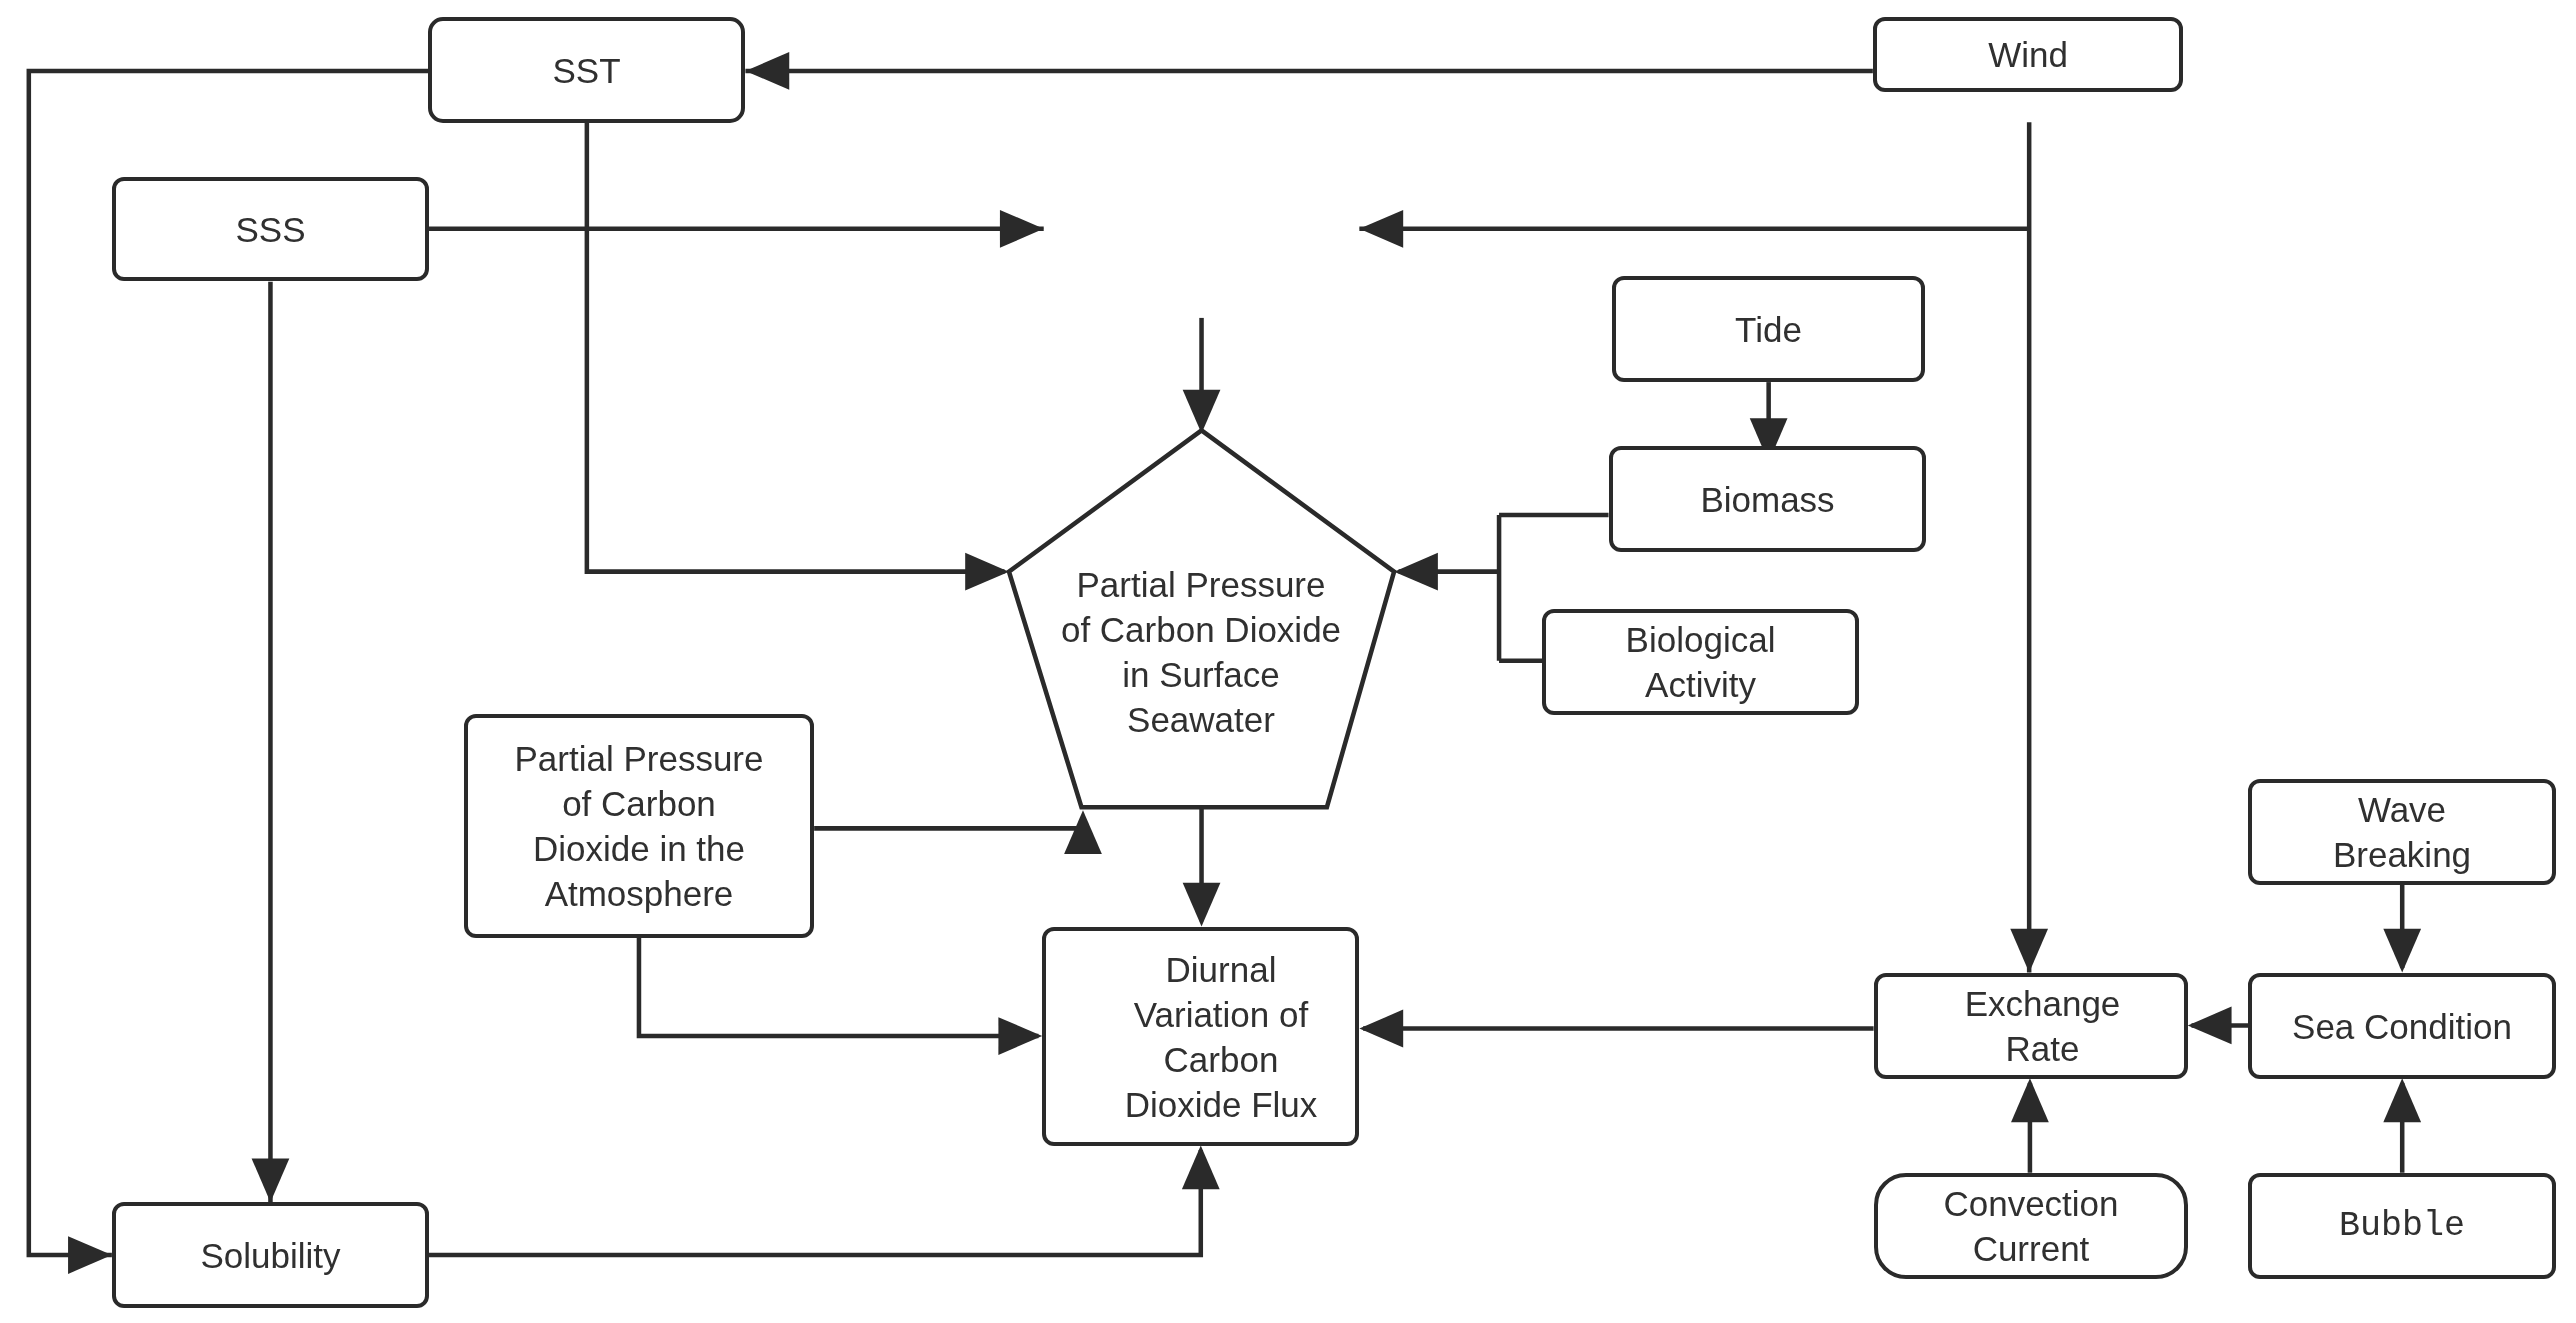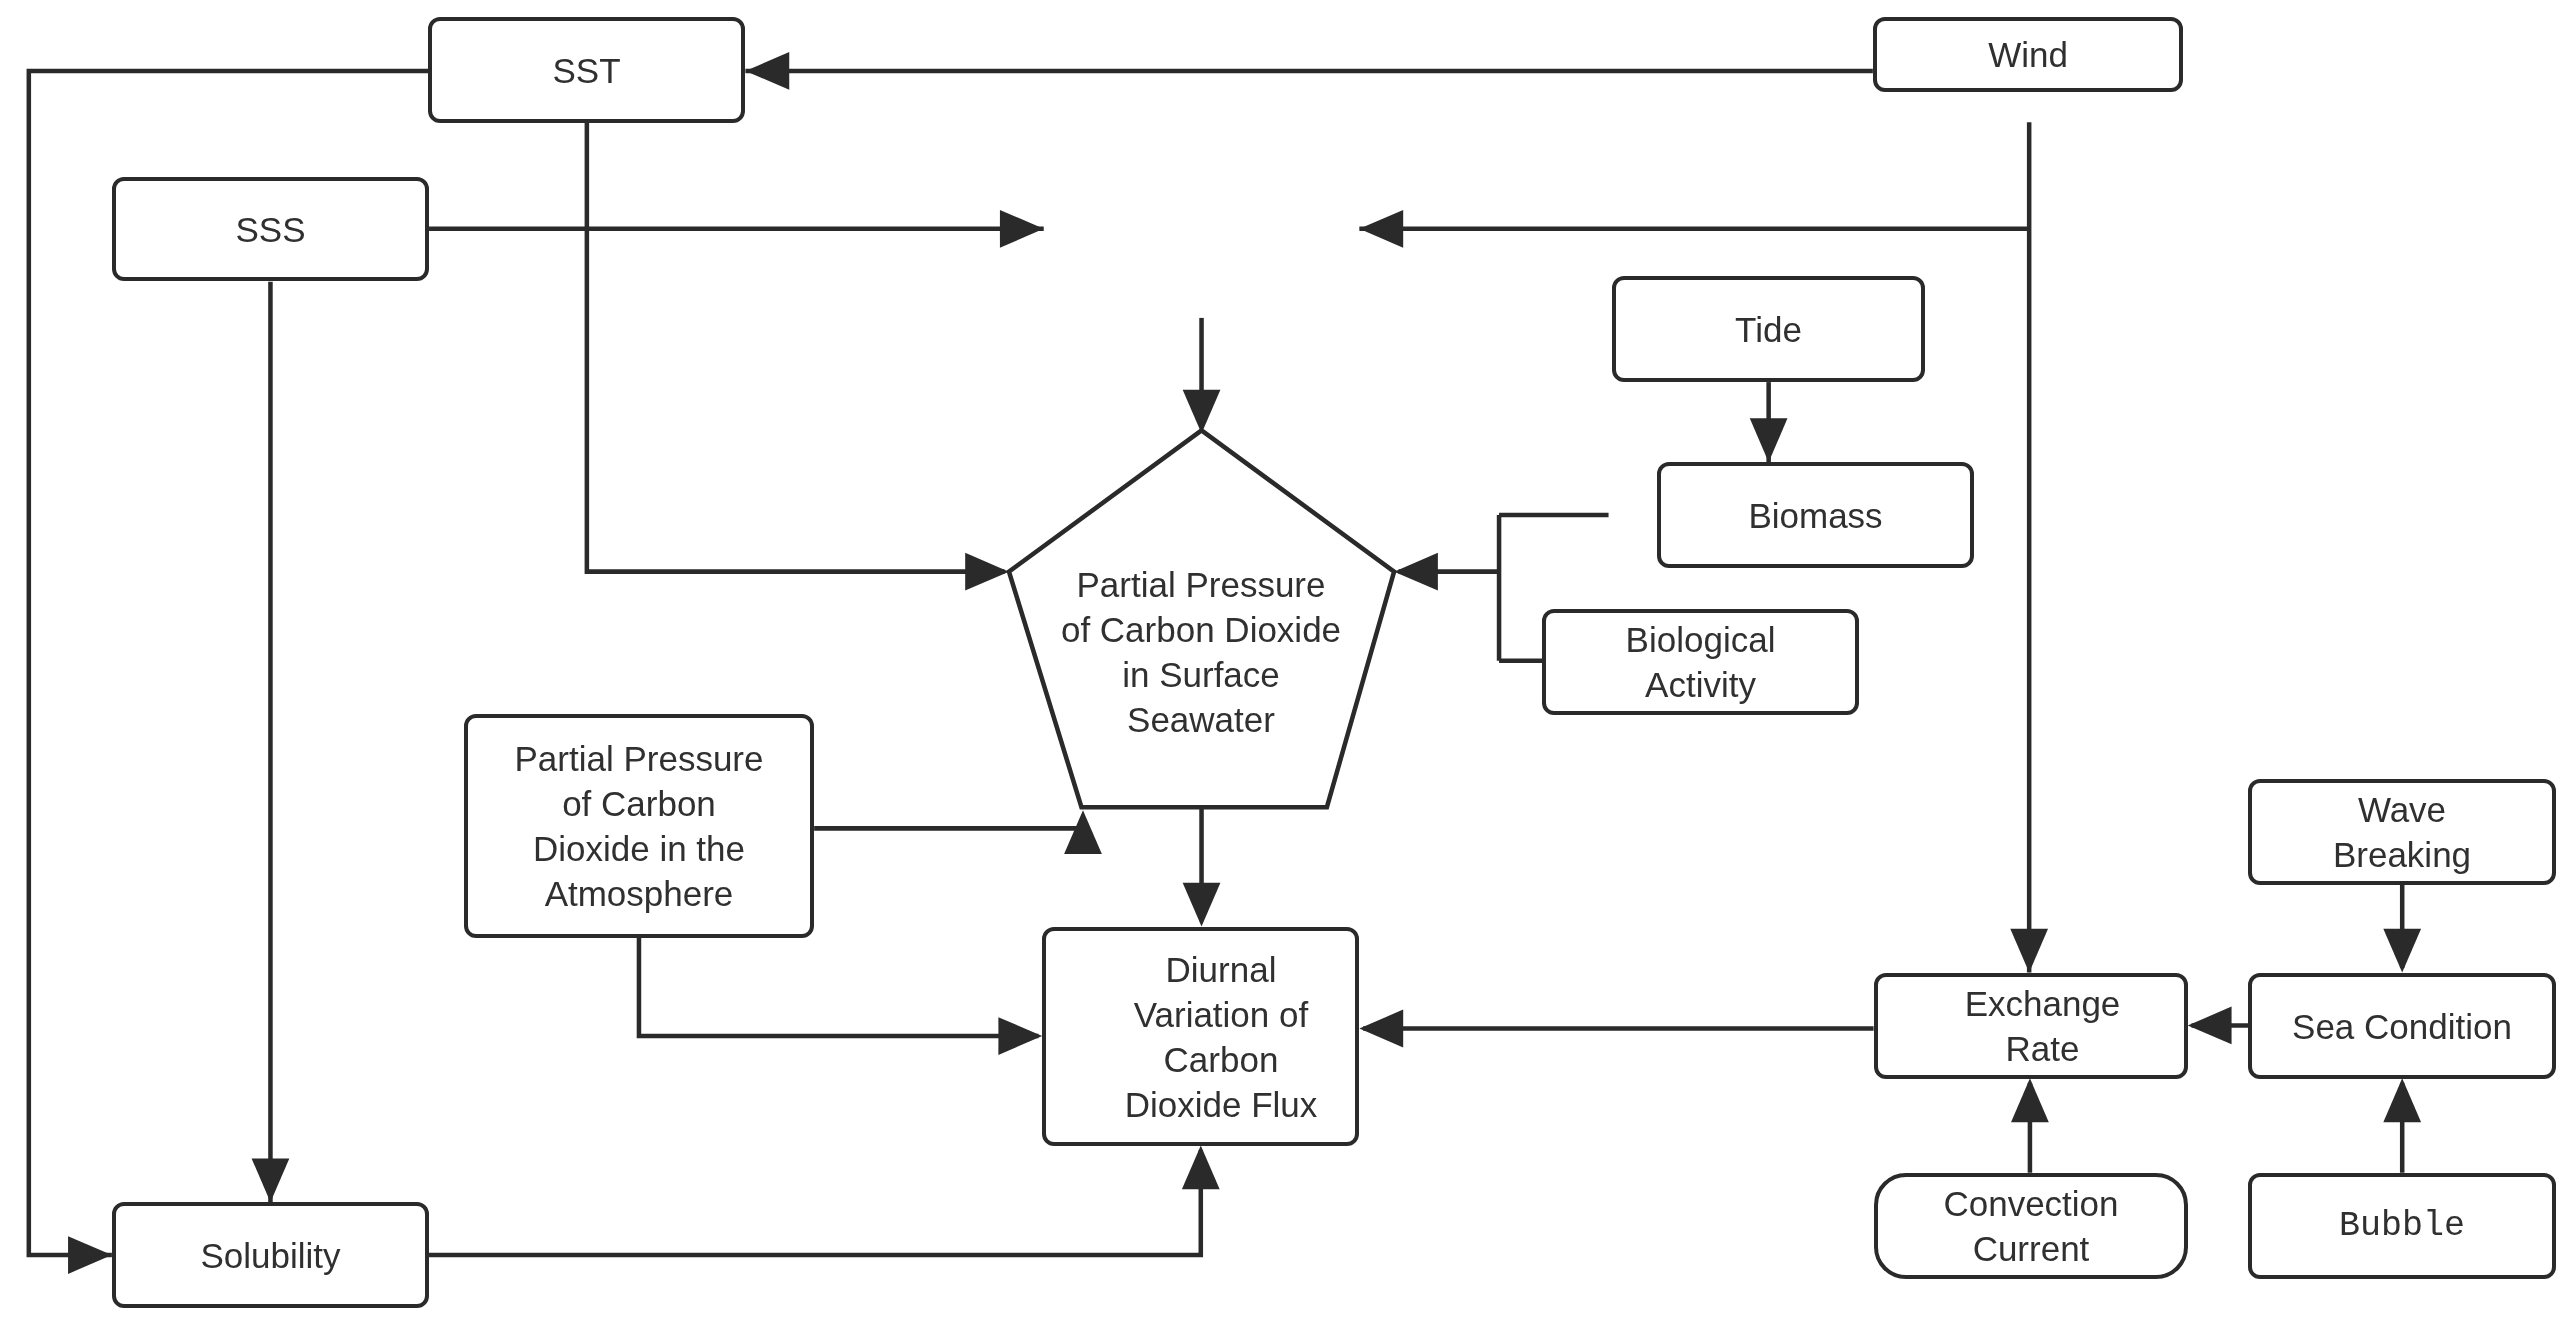"SST" div.node { border-radius: none -> 15px }
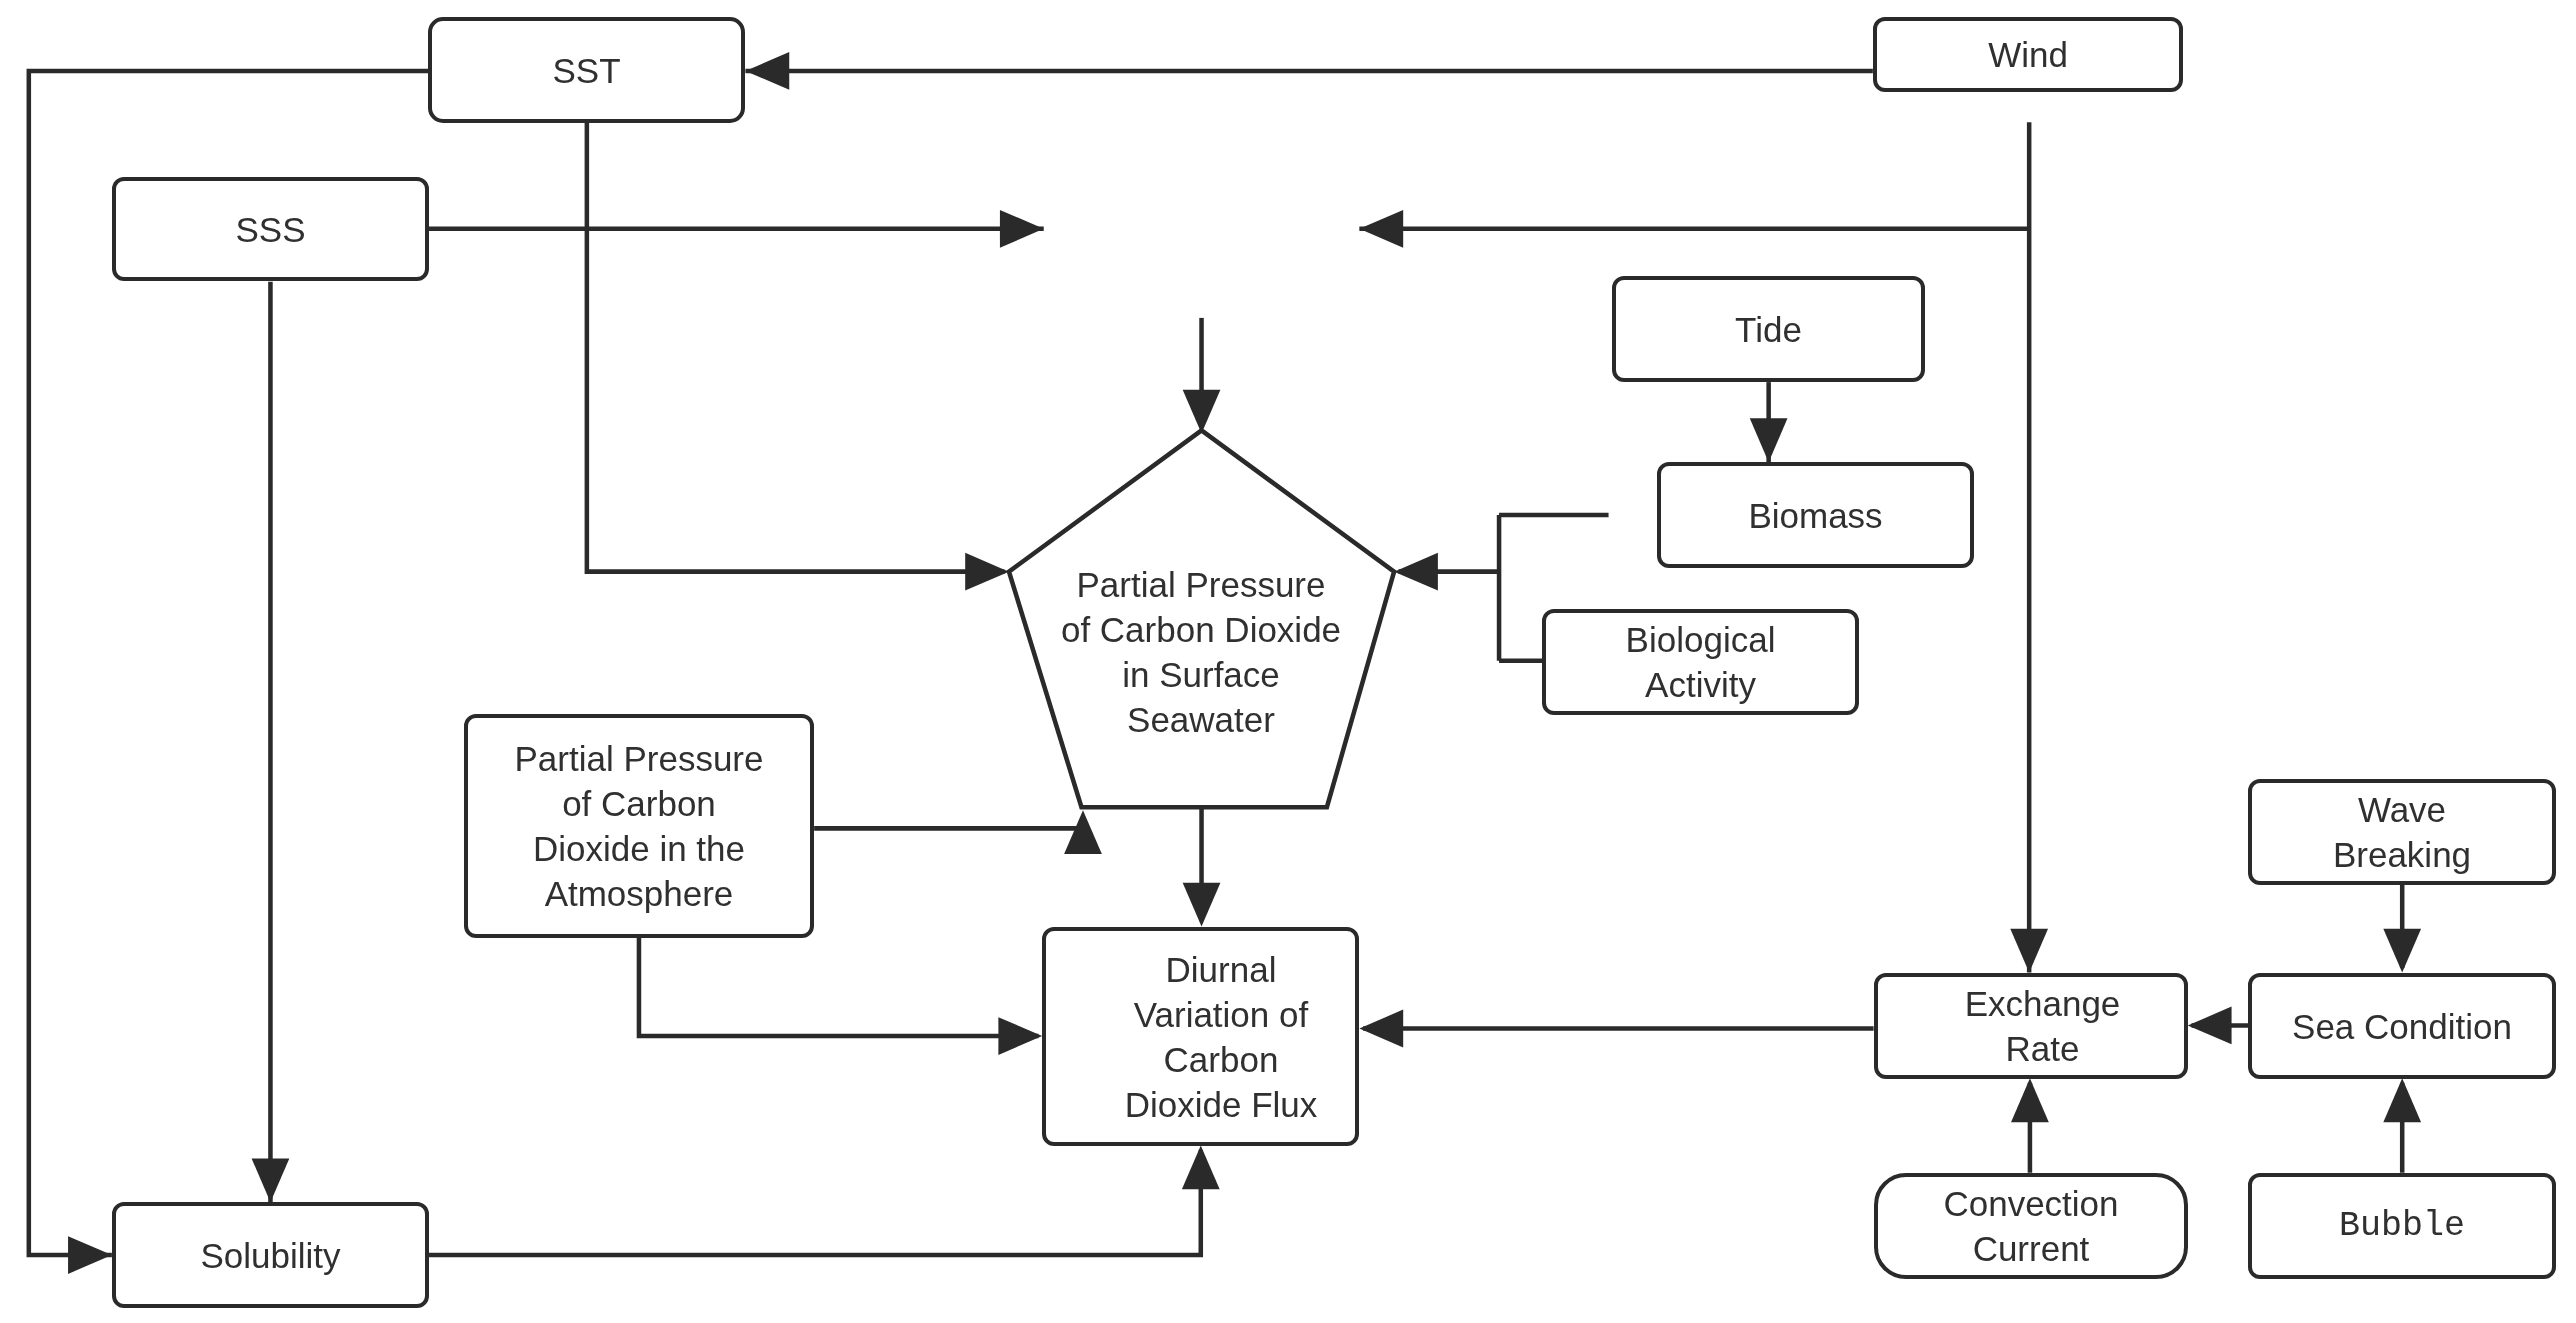"Biomass" div.node { margin-left: 48px -> none; top: 462px -> 446px }
